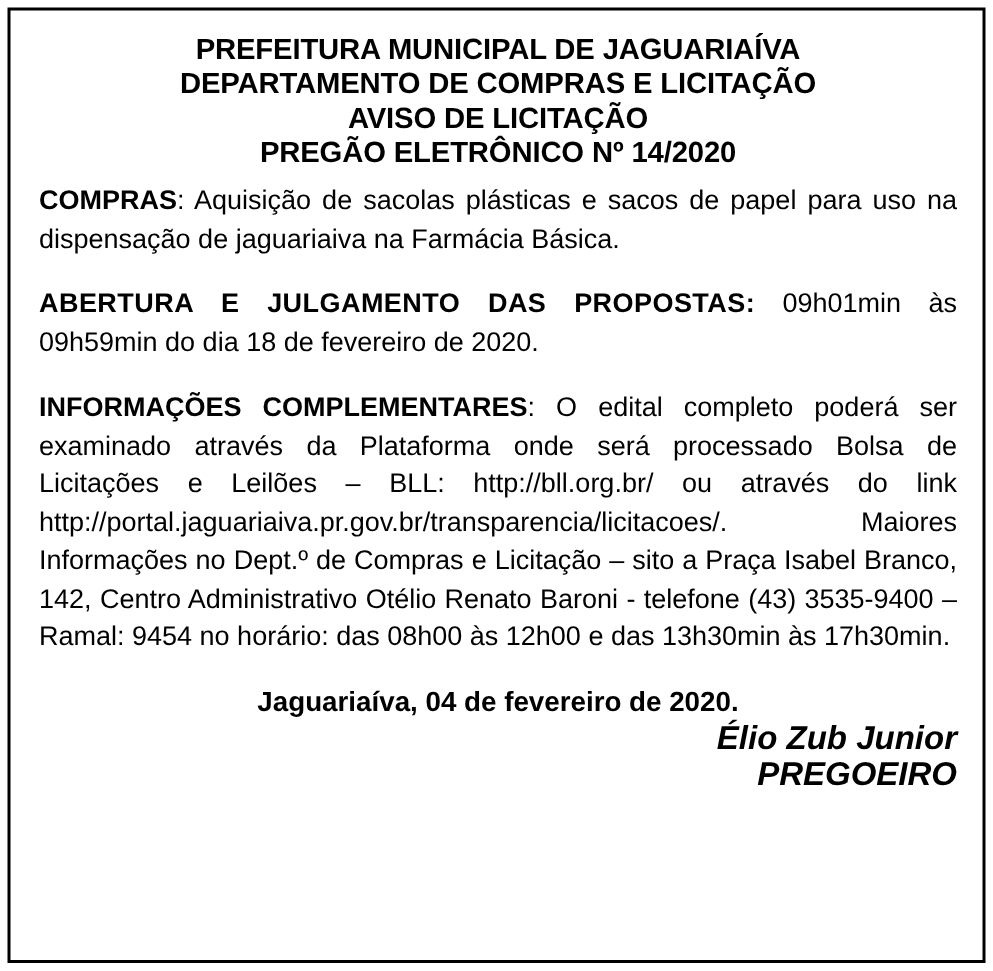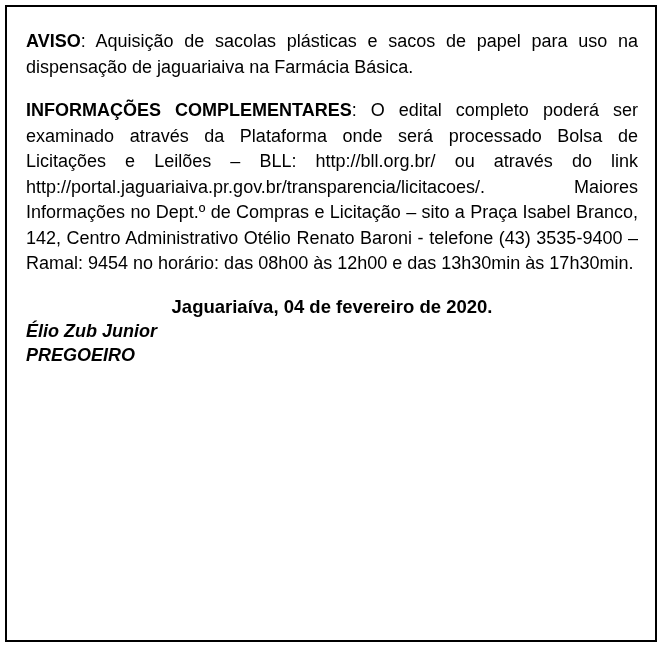"PREFEITURA MUNICIPAL DE JAGUARIAÍVA" div.heading { html: none -> <div> <div>PREFEITURA MUNICIPAL DE JAGUARIAÍVA</div> <div>DEPARTAMENTO DE COMPRAS E LICITAÇÃO</div> <div>AVISO DE LICITAÇÃO</div> <div>PREGÃO ELETRÔNICO Nº 14/2020</div> </div> }
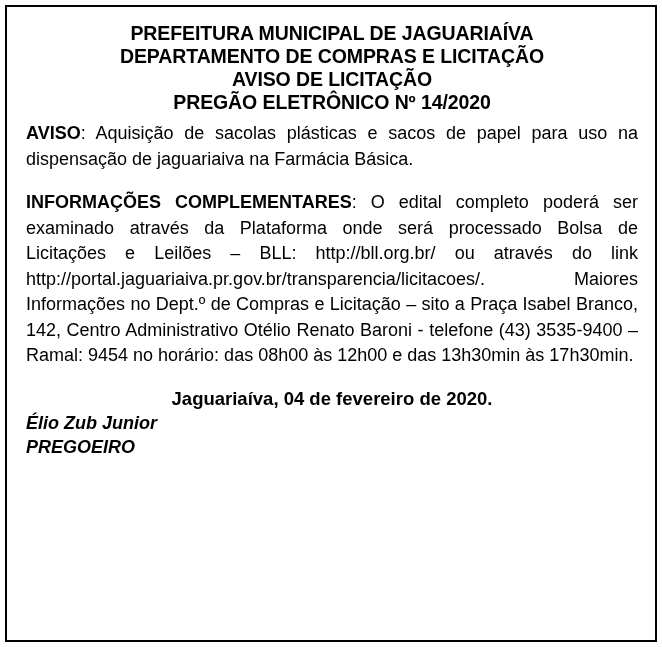"AVISO" span.lbl { text: AVISO -> COMPRAS }
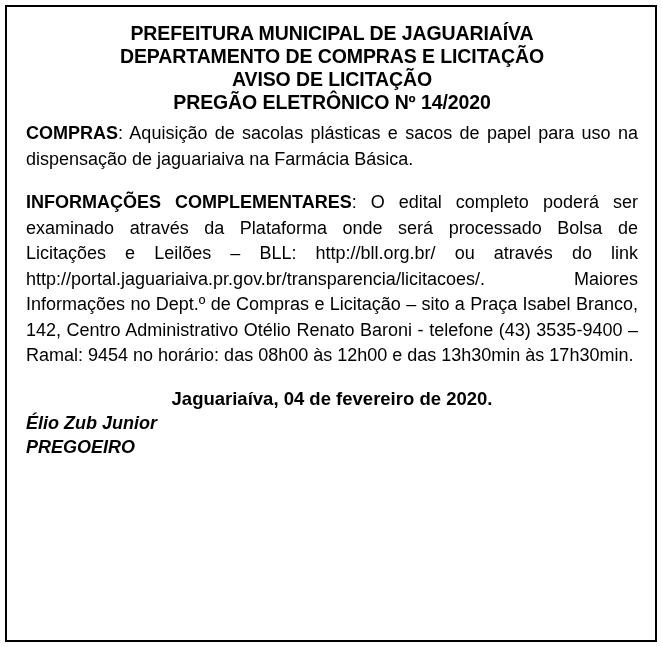"ABERTURA E JULGAMENTO DAS PROPOSTAS:" p.para { html: none -> <p><span>ABERTURA E JULGAMENTO DAS PROPOSTAS:</span><span> </span><span>09h01min às 09h59min do dia 18 de fevereiro de 2020.</span></p> }
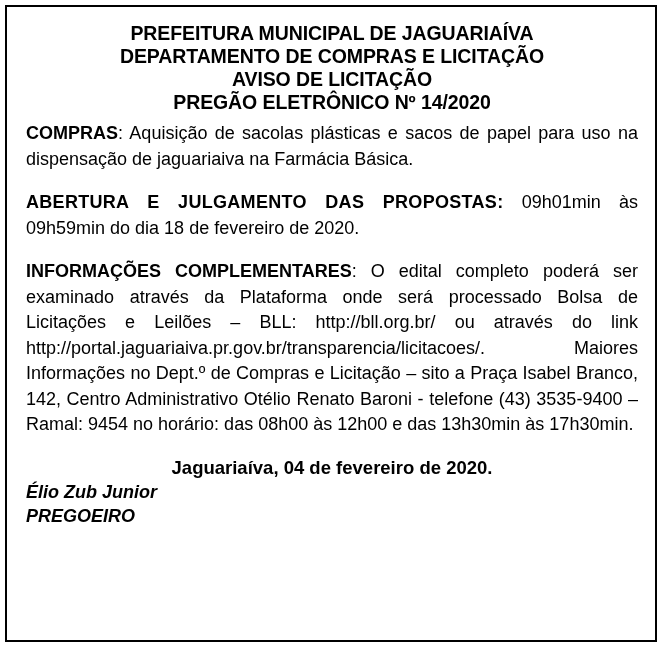"Élio Zub Junior" .sign { font-size: 18px -> 22px; text-align: left -> right }
